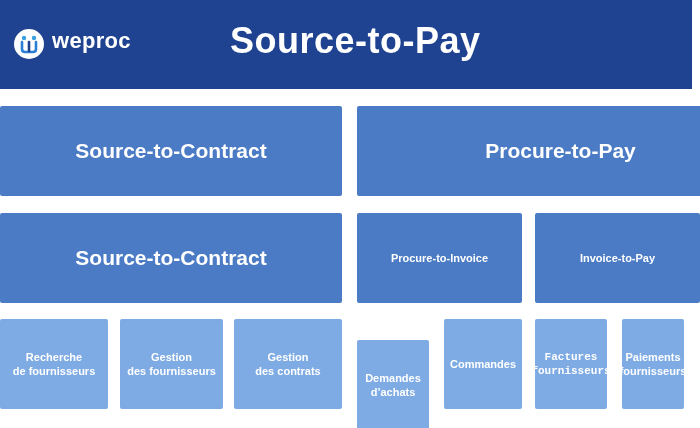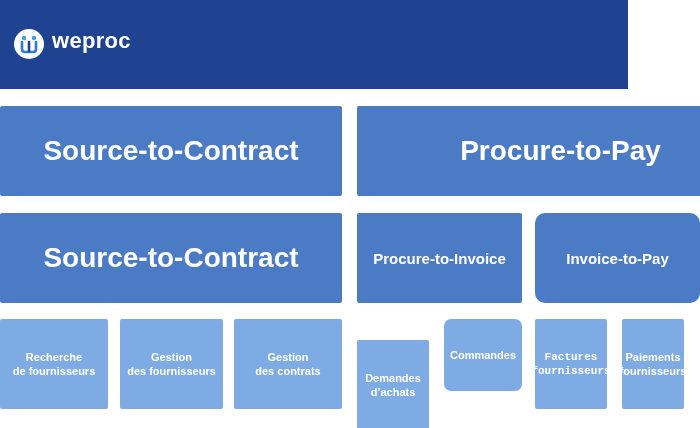"weproc" .header { width: 628px -> 692px }
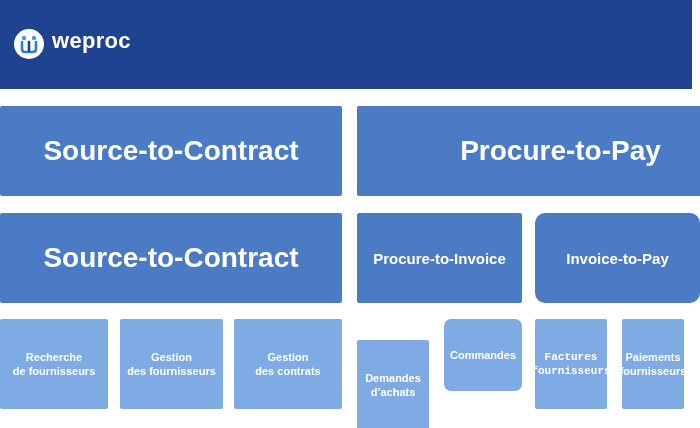"Source-to-Pay" div.title { html: none -> <div>Source-to-Pay</div> }
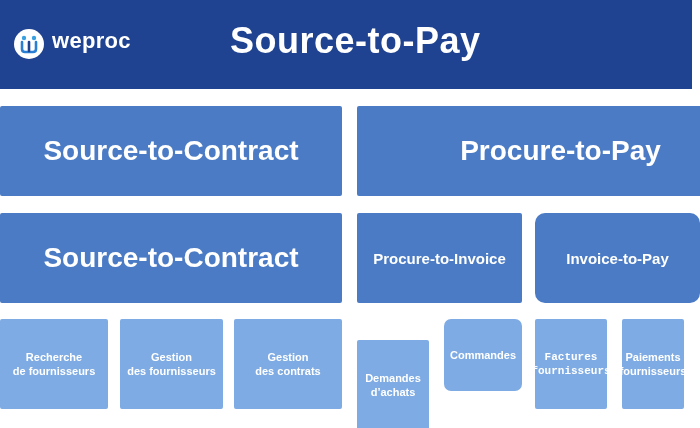"Source-to-Contract" .big { font-size: 28px -> 21px }
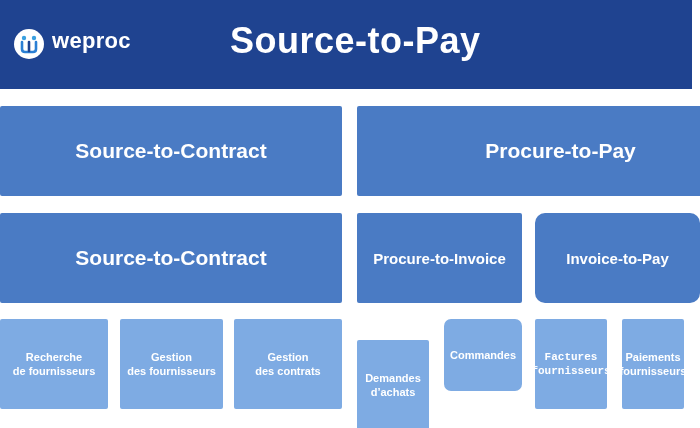"Procure-to-Invoice" .mid { font-size: 15px -> 11px }
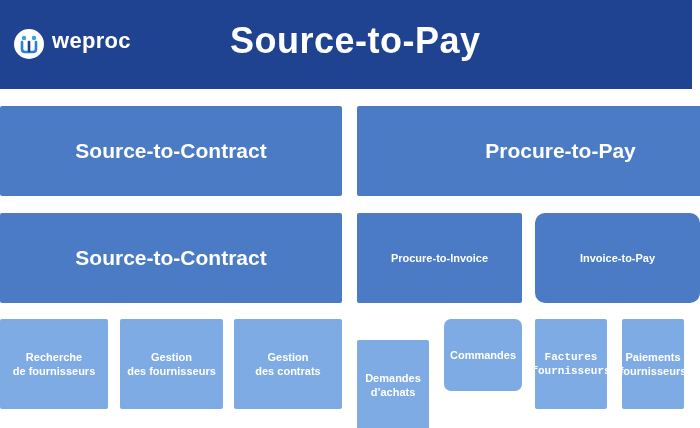"Invoice-to-Pay" div.box { border-radius: 10px -> none }
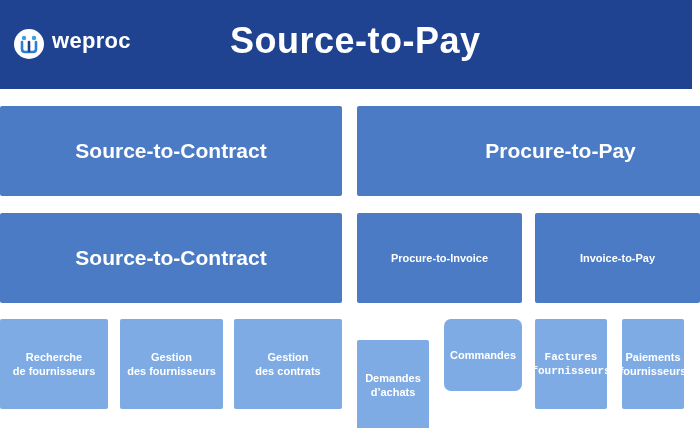"Commandes" div.box { border-radius: 7px -> none; height: 72px -> 90px }
